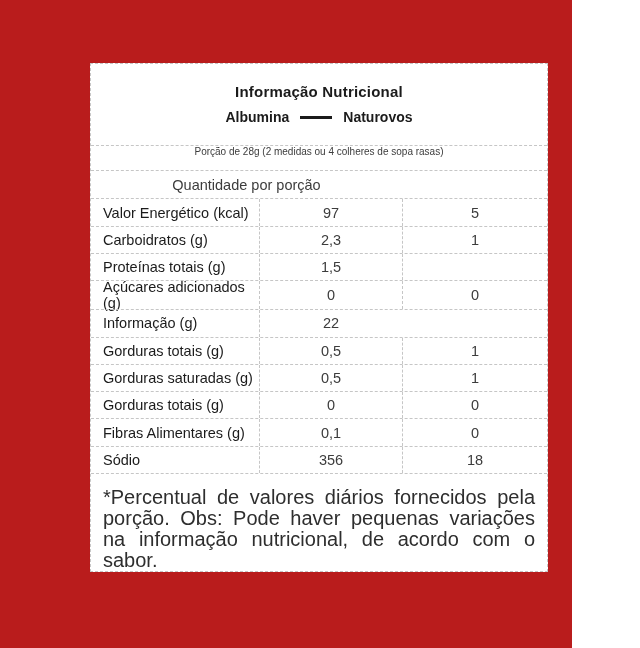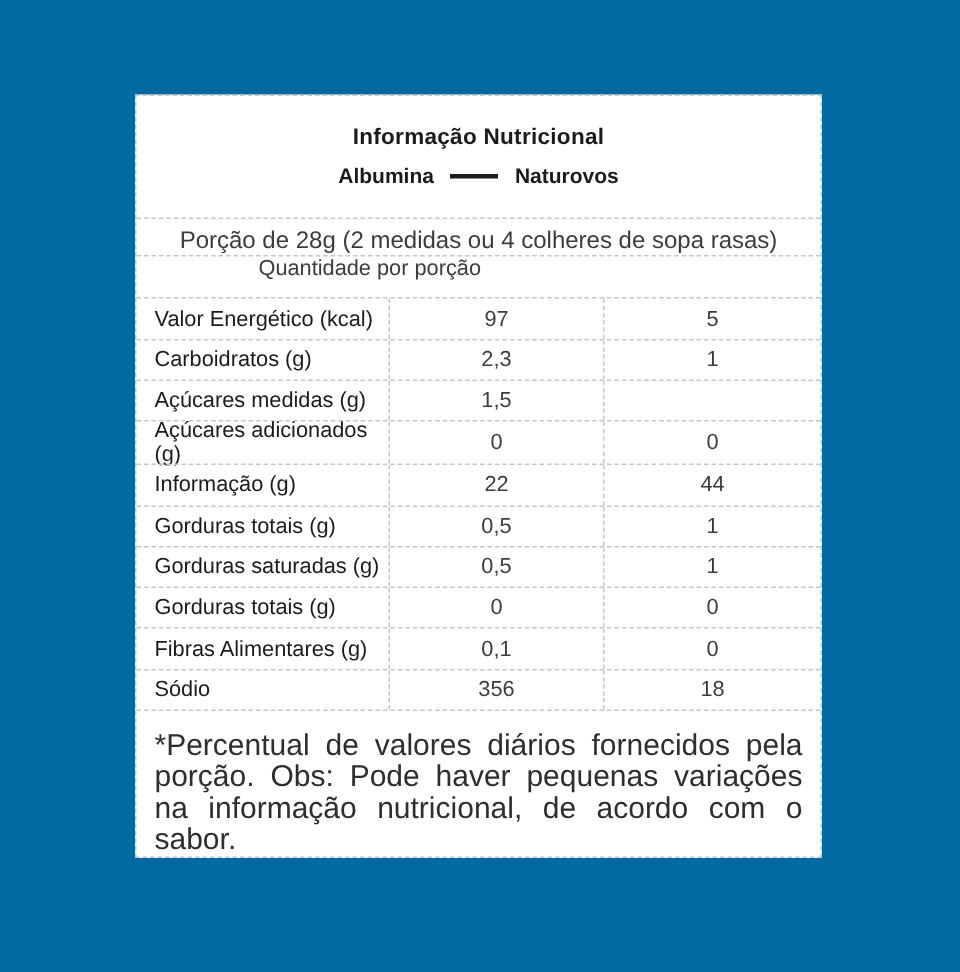"Informação Nutricional" .page { background: #0369a1 -> #b91c1c; width: 640px -> 572px }
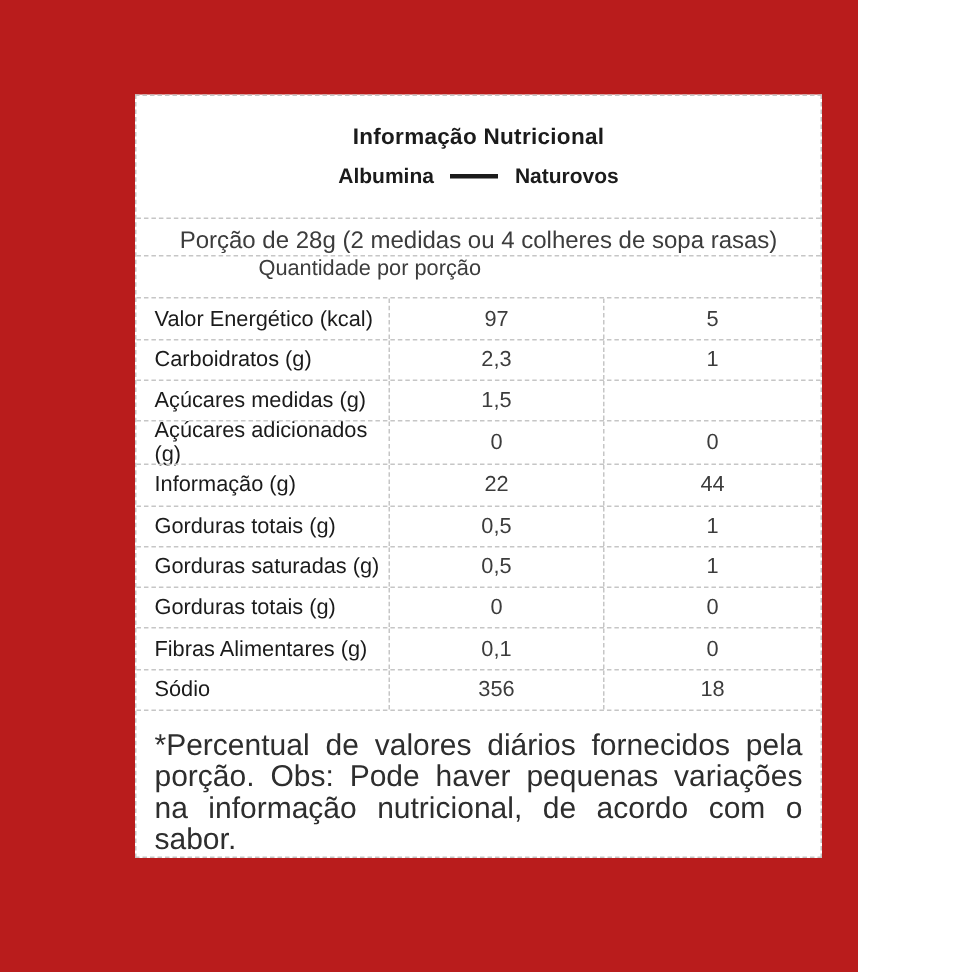"Porção de 28g (2 medidas" .serving-row { align-items: flex-end -> flex-start; font-size: 16px -> 10px }
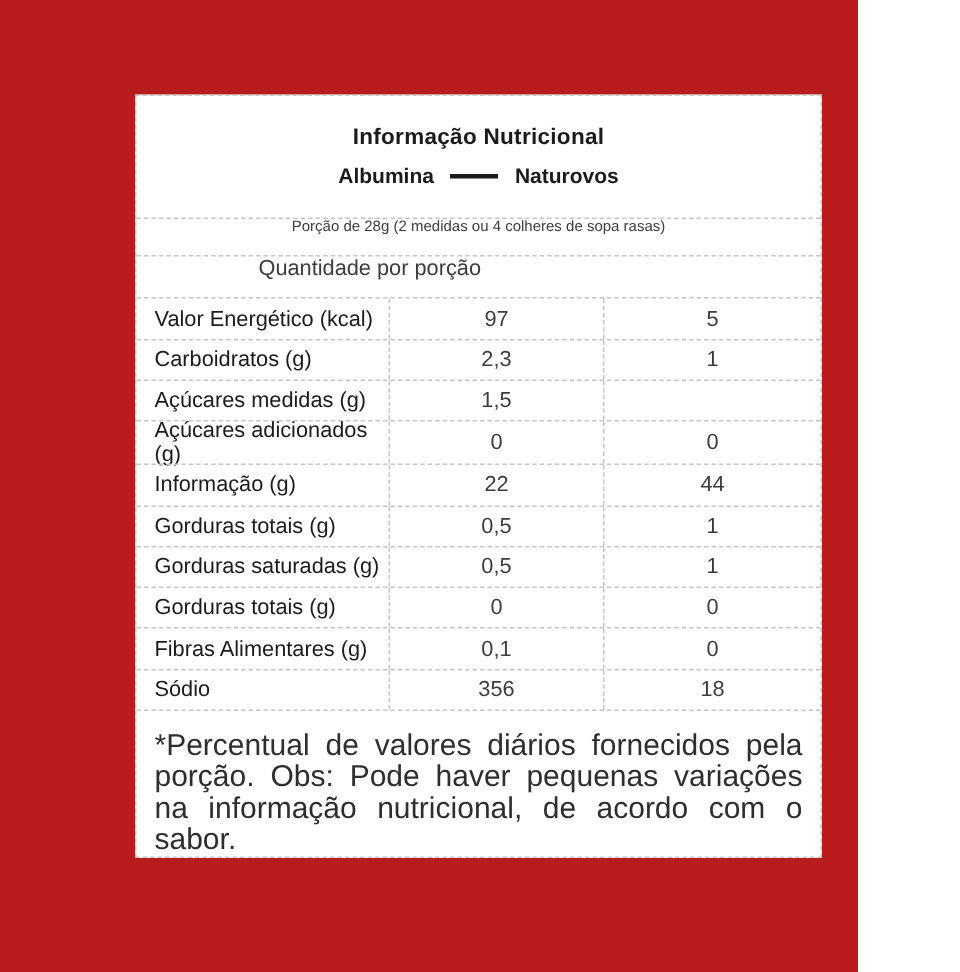"Quantidade por porção" .colhead-row { align-items: flex-start -> center }
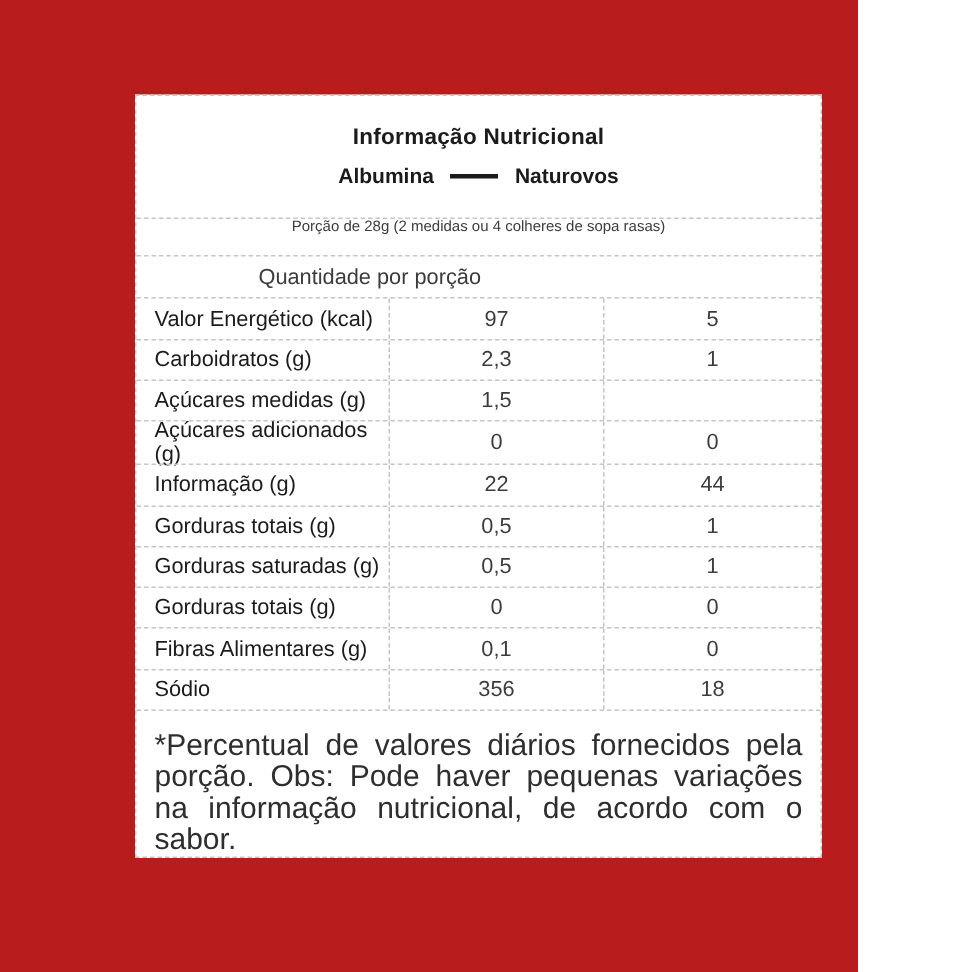"Açúcares medidas (g)" div.dlabel { text: Açúcares medidas -> Proteínas totais }
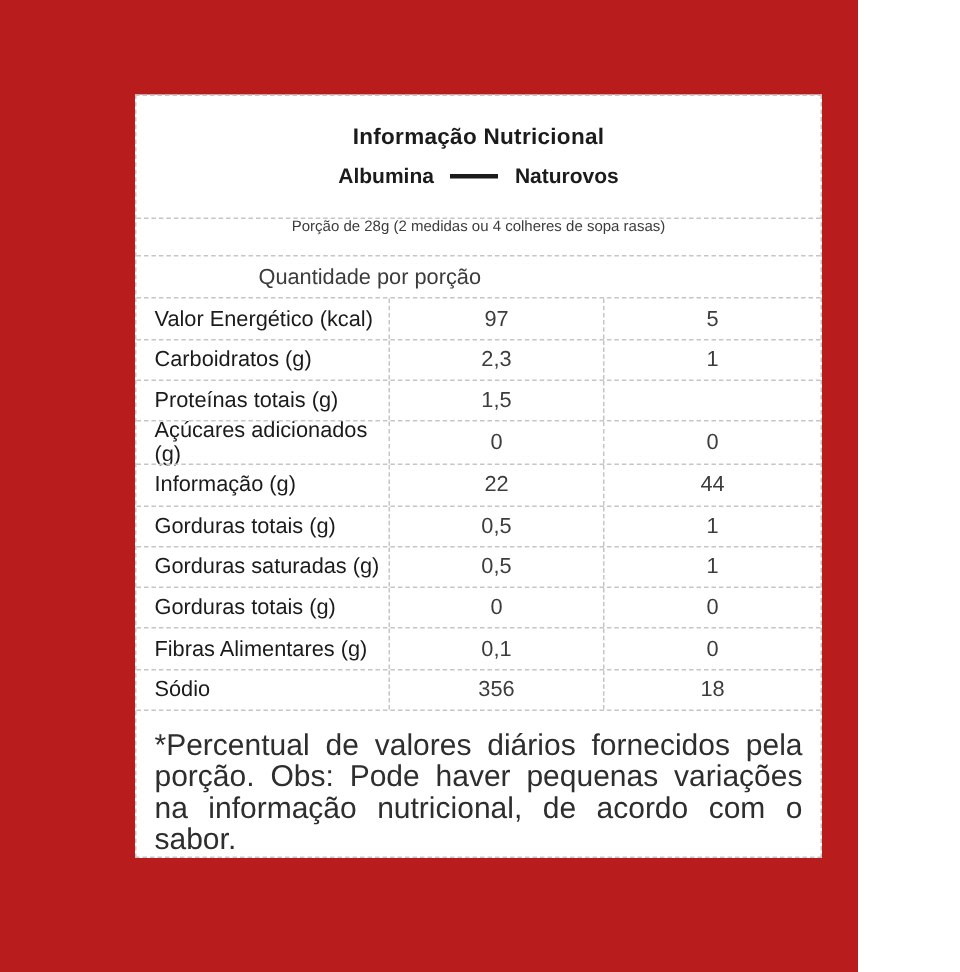"44" div.ddv { html: <div>44</div> -> none }
